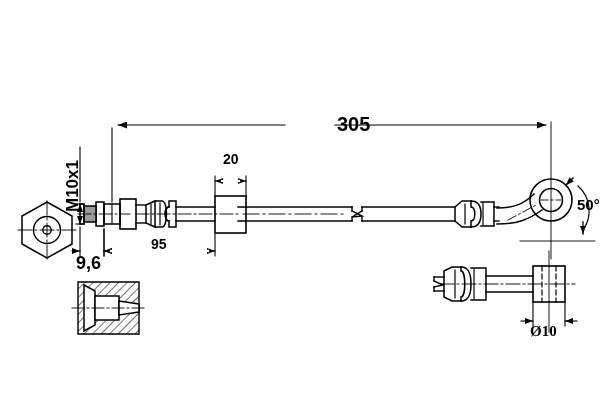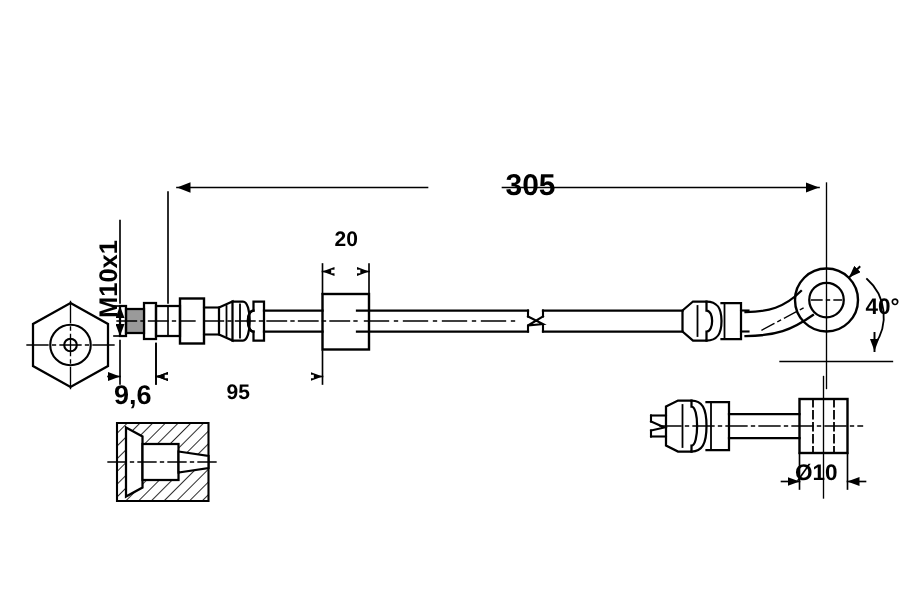"40°" div.lbl { text: 40 -> 50 }
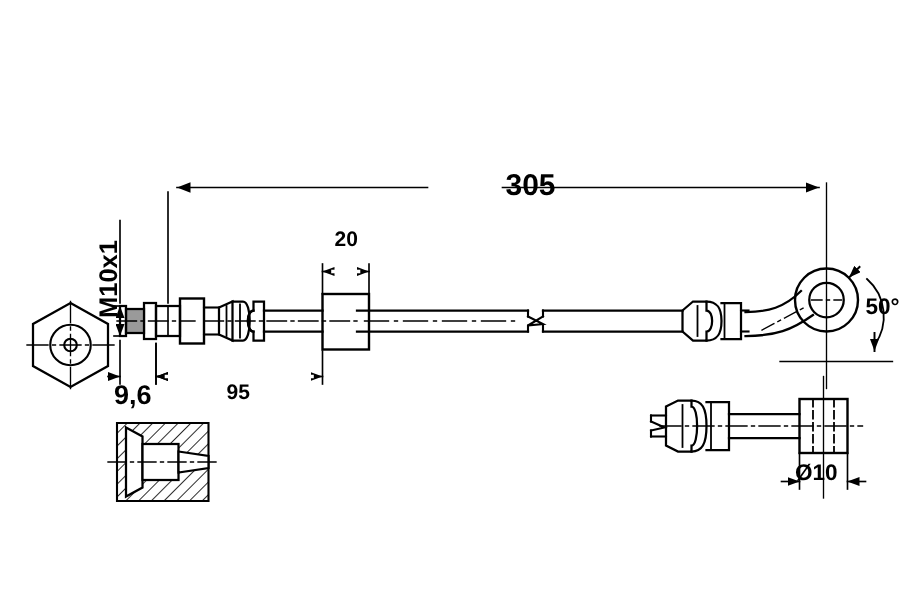"95" div.lbl { top: 210px -> 193px }
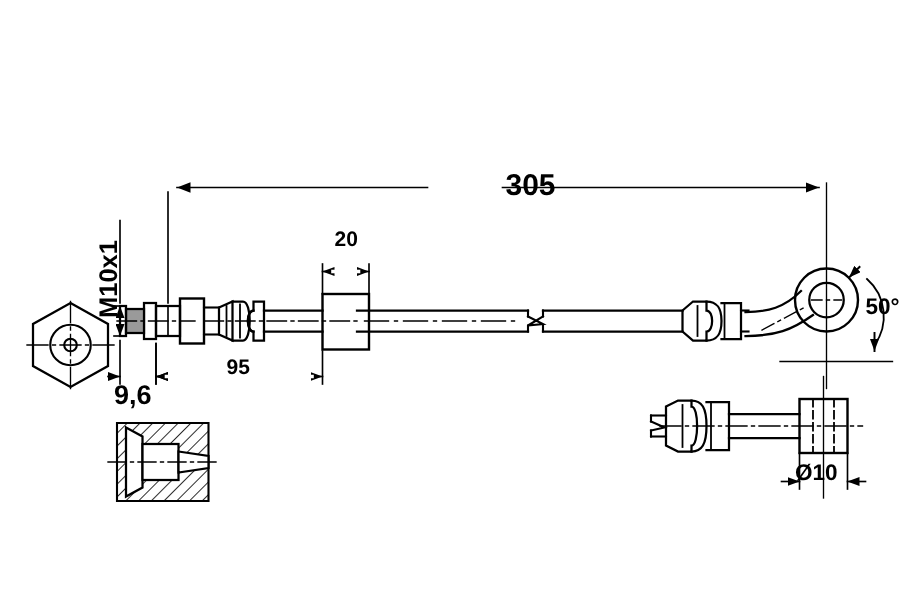"Ø10" div.lbl { font-family: none -> Liberation Serif, serif; top: 264px -> 280px }
